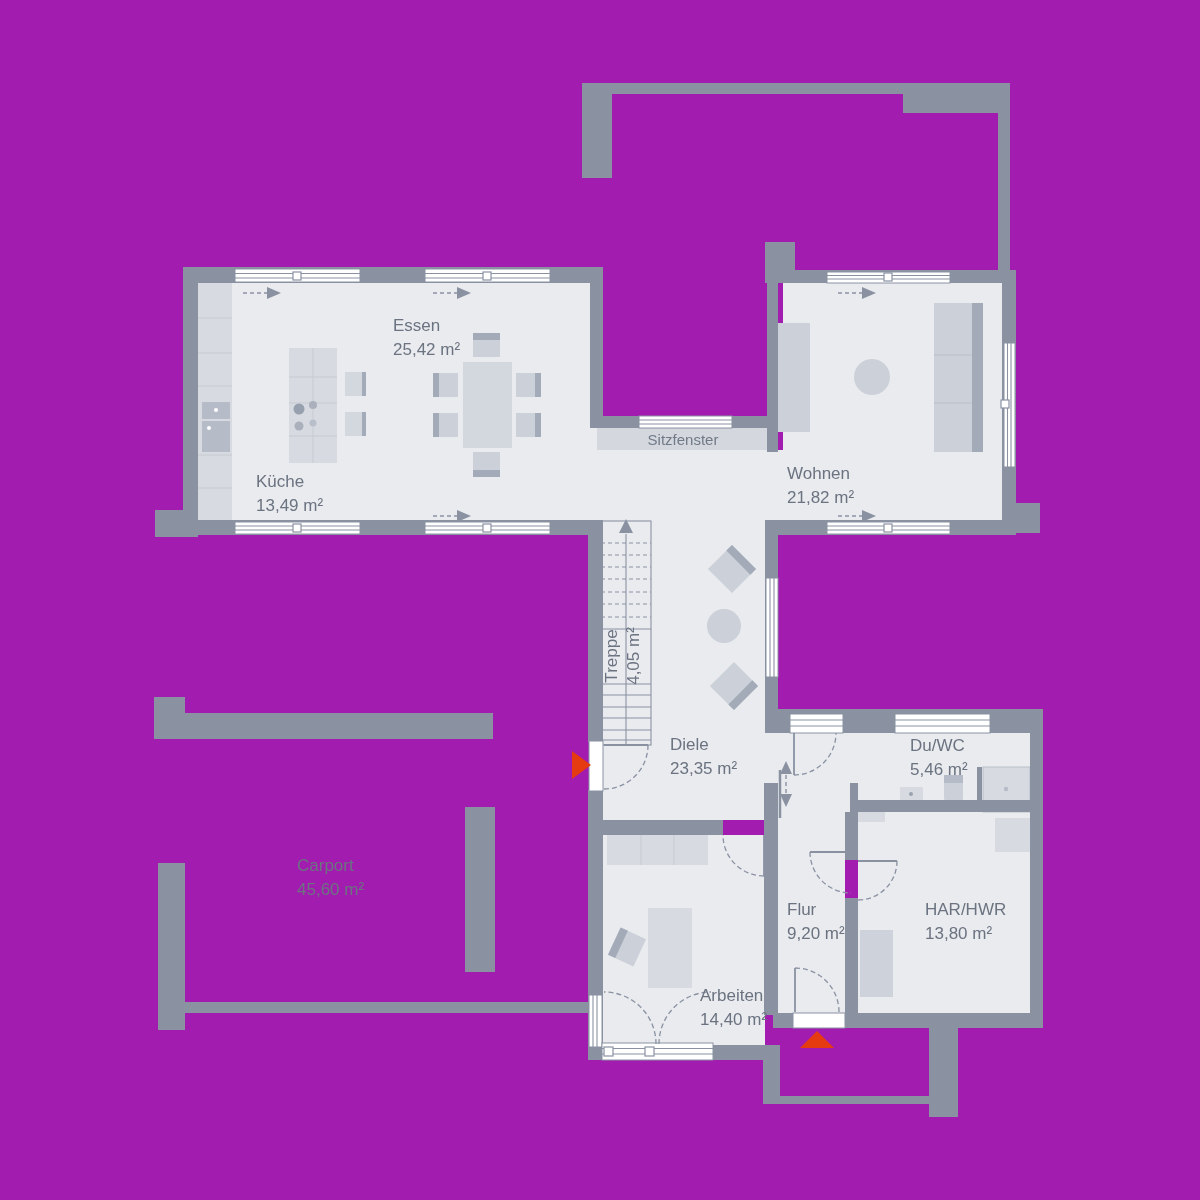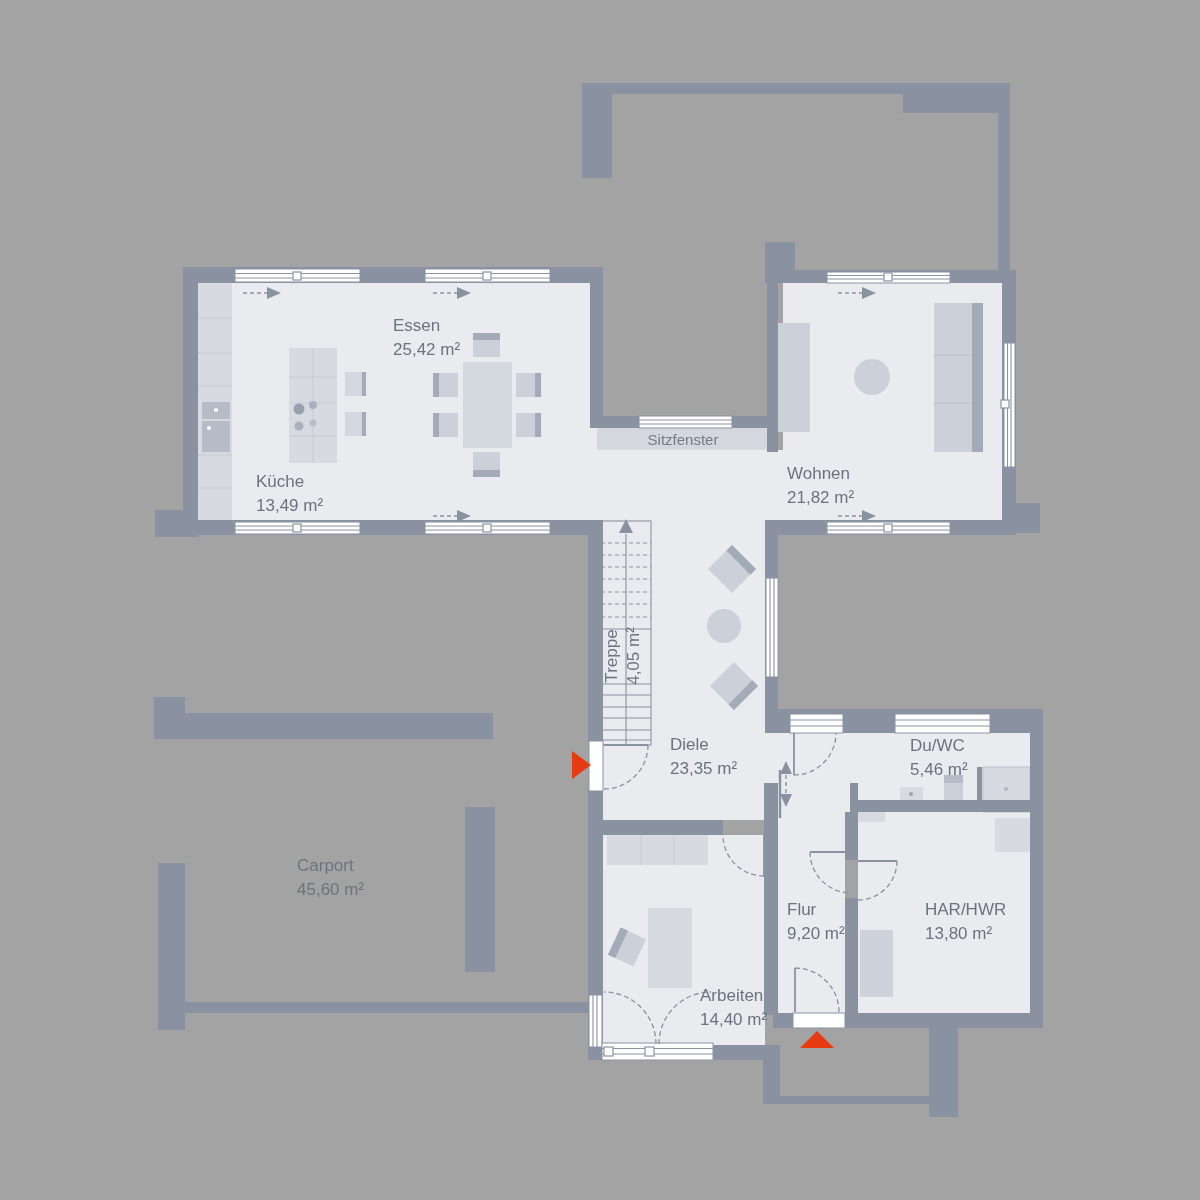"Essen" .canvas { background: #a3a3a3 -> #a21caf }
